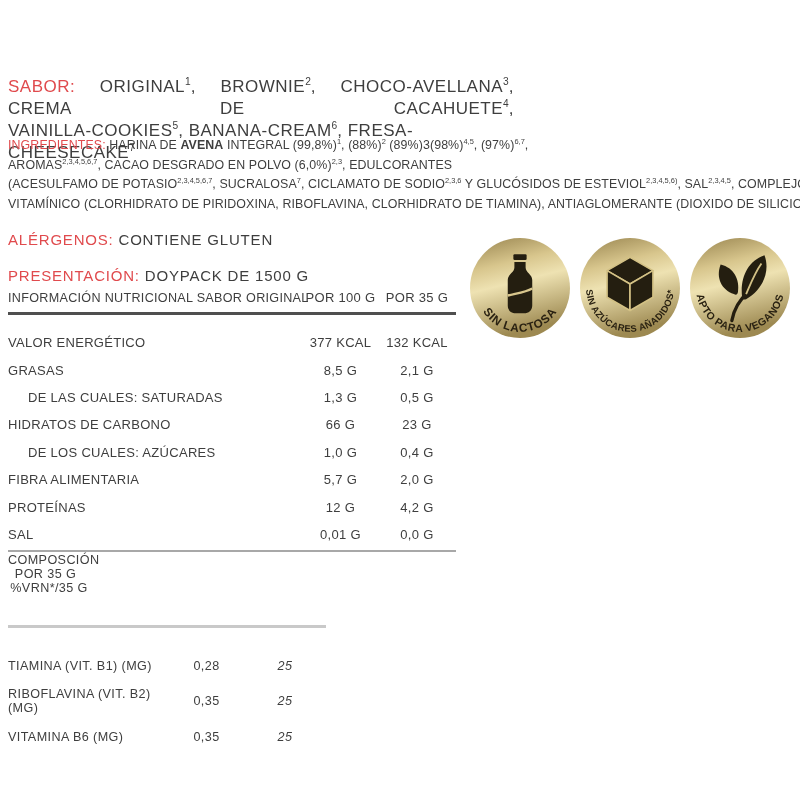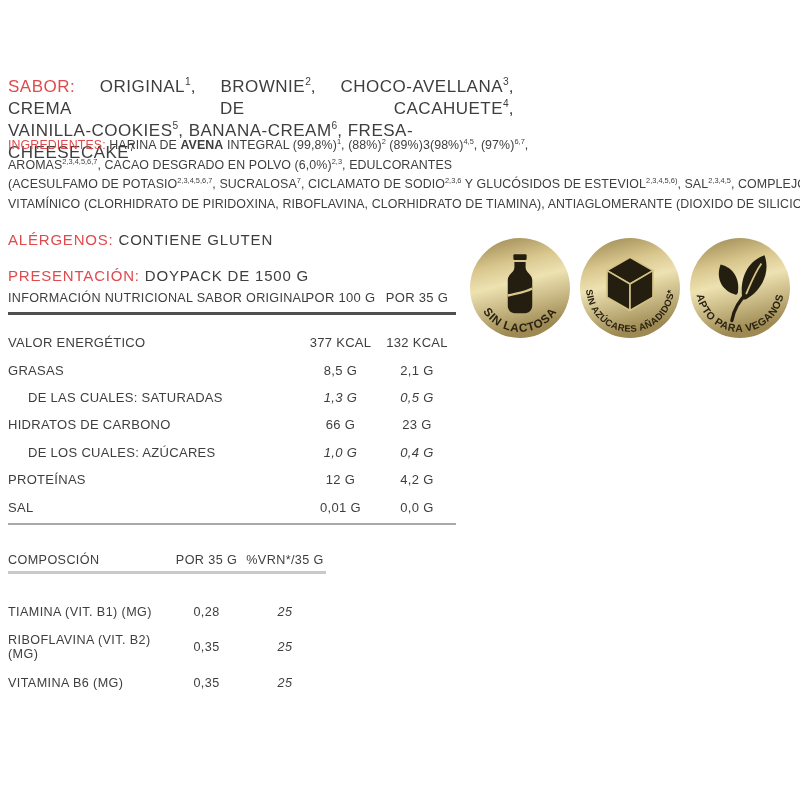"1,3 G" .ntable .row.sub .c1,.ntable .row.sub .c2 { font-style: italic -> none }
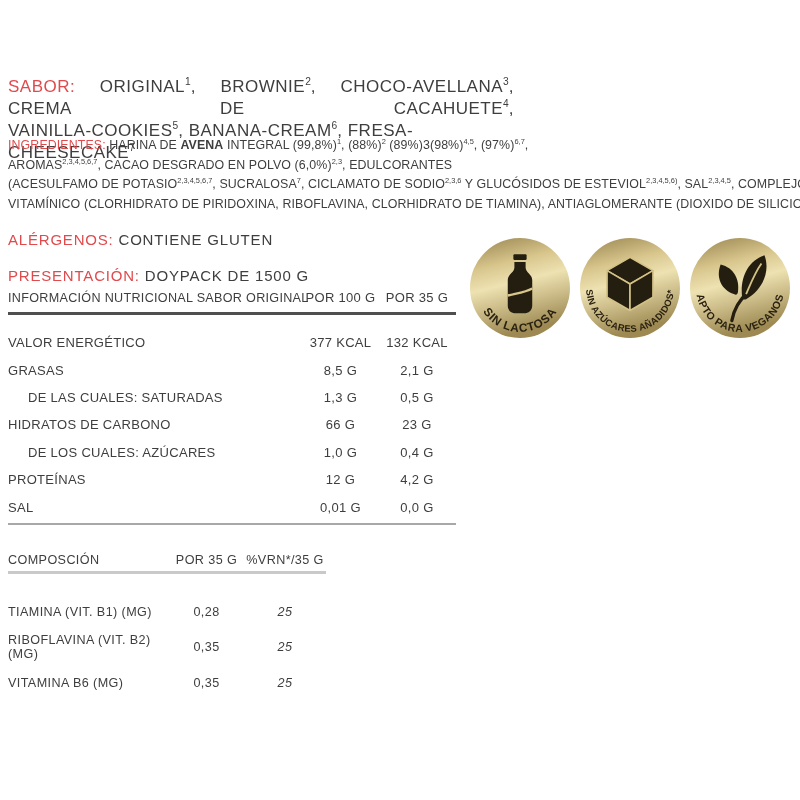"FIBRA ALIMENTARIA" div.row { html: none -> <div> <div>FIBRA ALIMENTARIA</div> <div>5,7 G</div> <div>2,0 G</div> </div> }
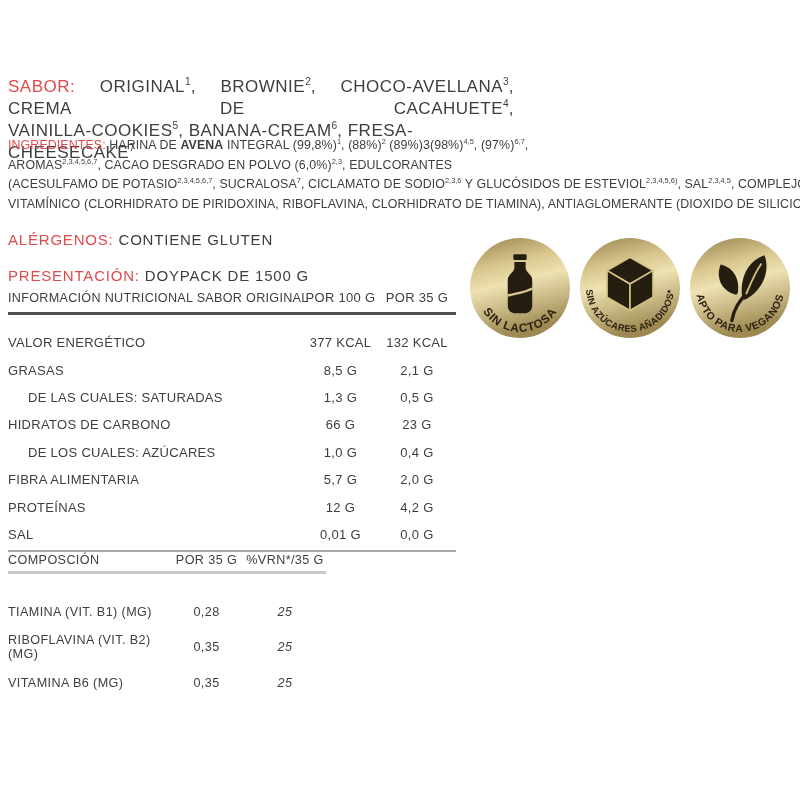"COMPOSCIÓN" .ctable .hd { flex-direction: none -> column; padding-bottom: 4px -> 30px }
